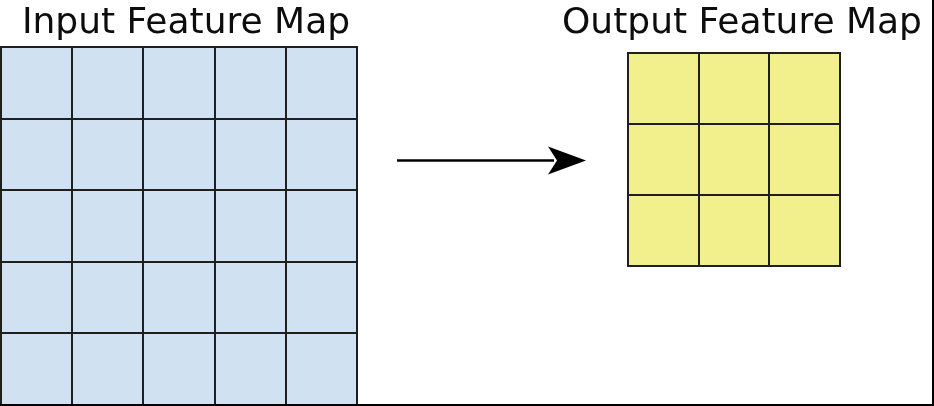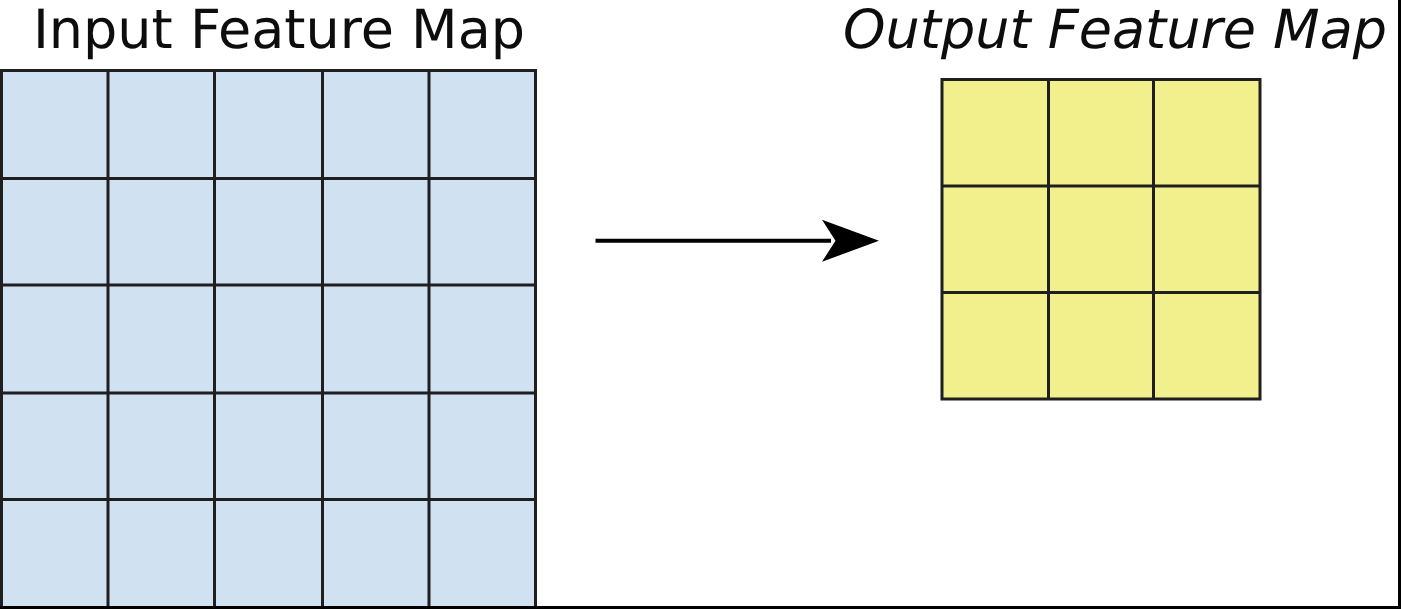"Output Feature Map" #output-title { font-style: italic -> none }
